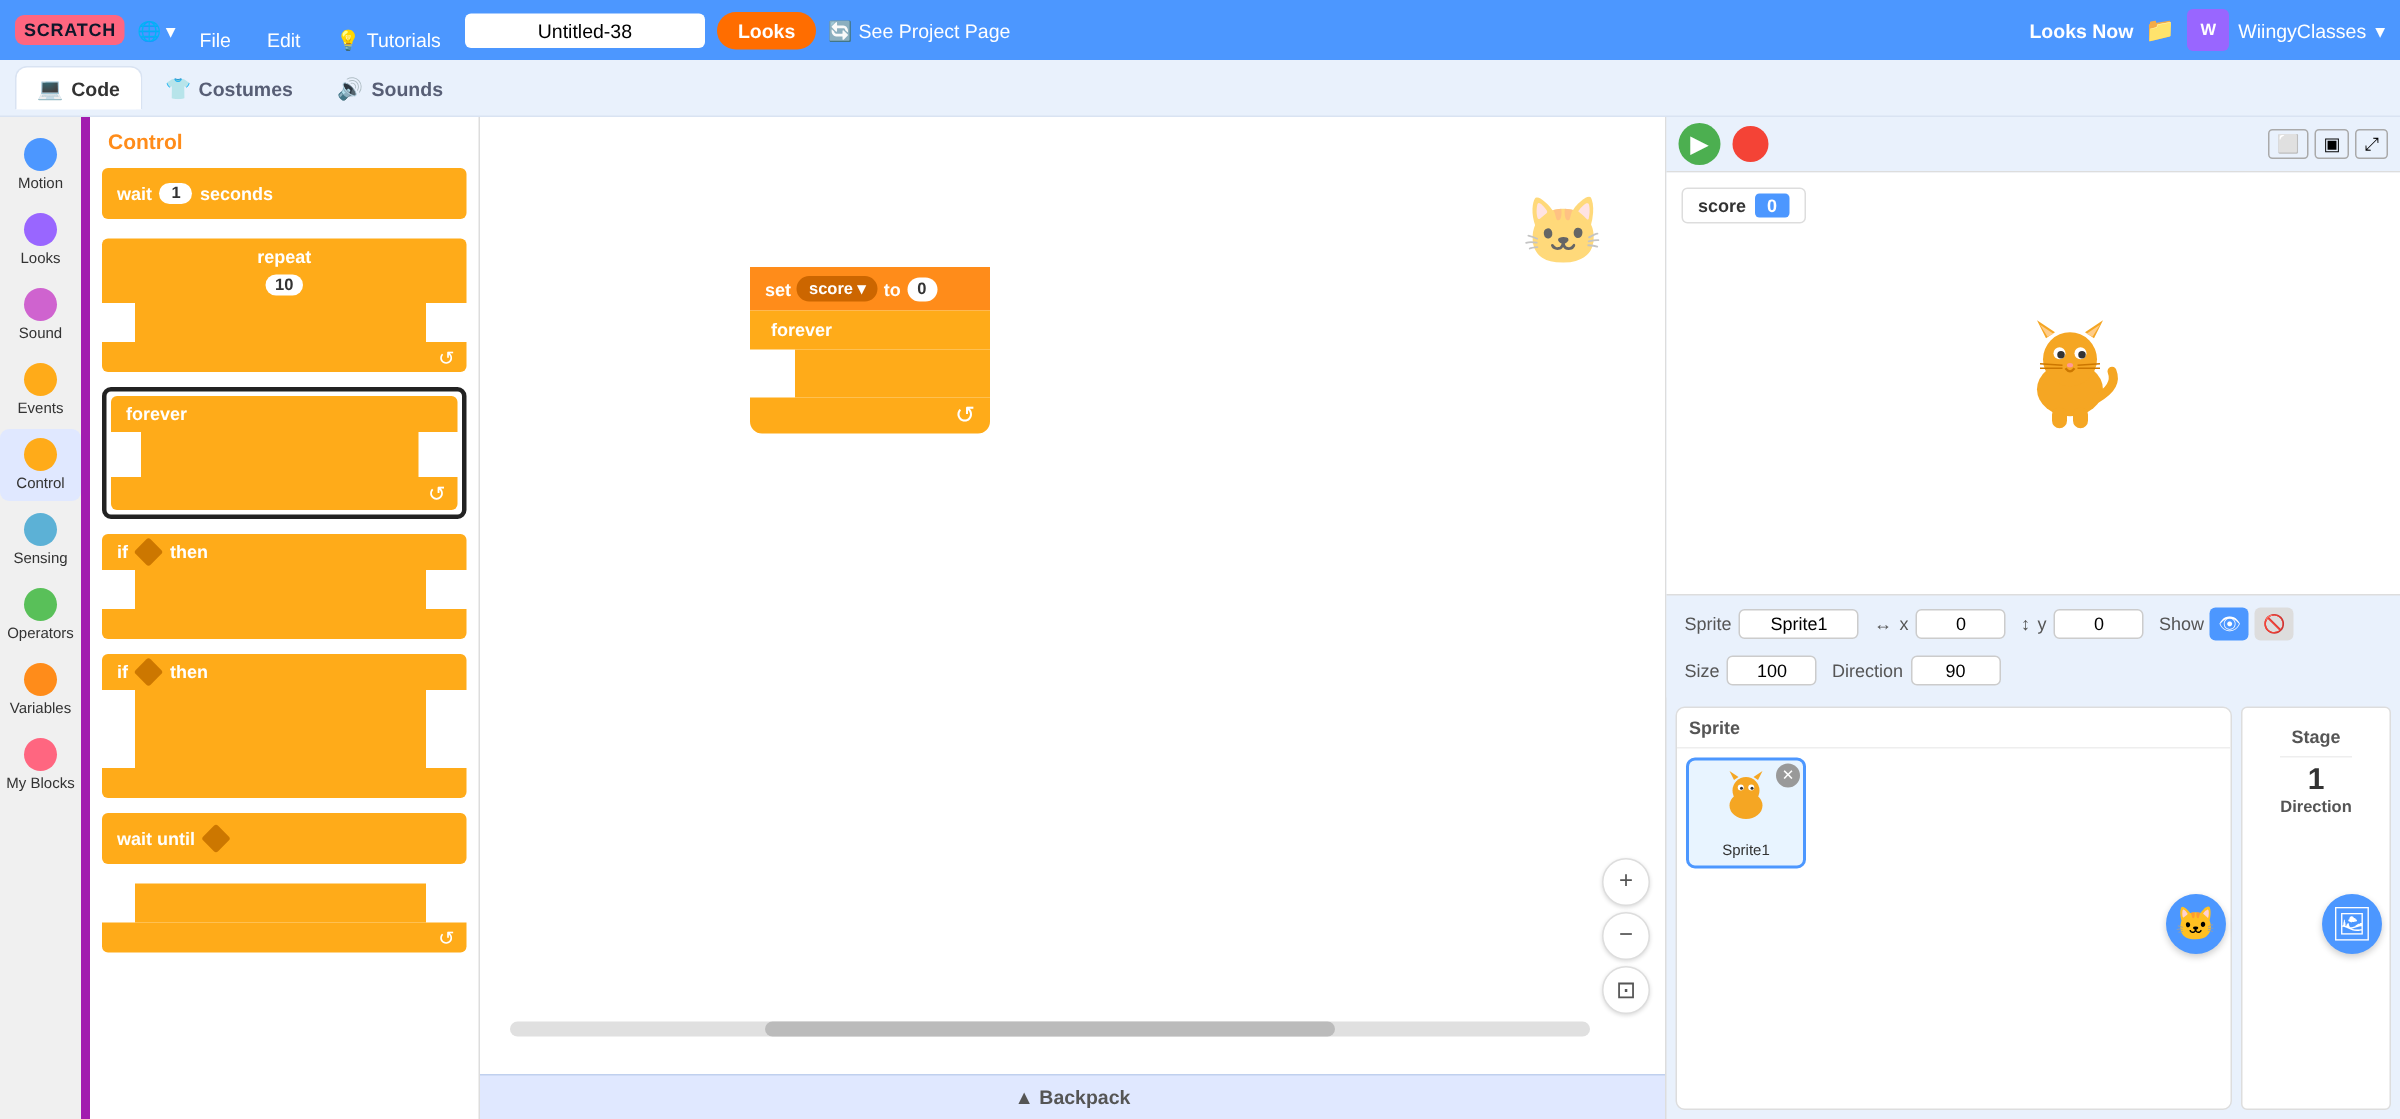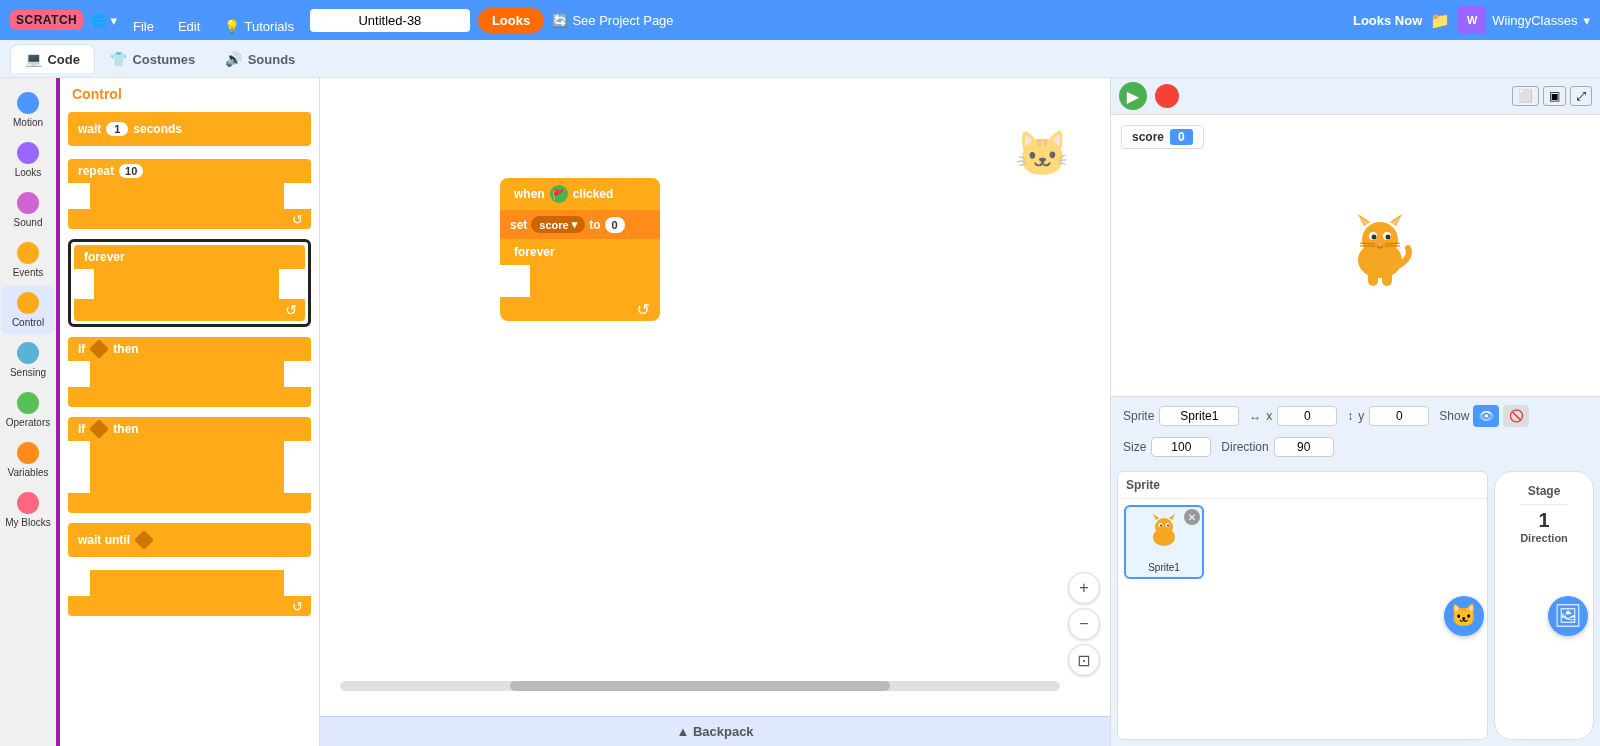"Motion" #categories { border-right: 4px solid #a21caf -> 6px solid #a21caf }
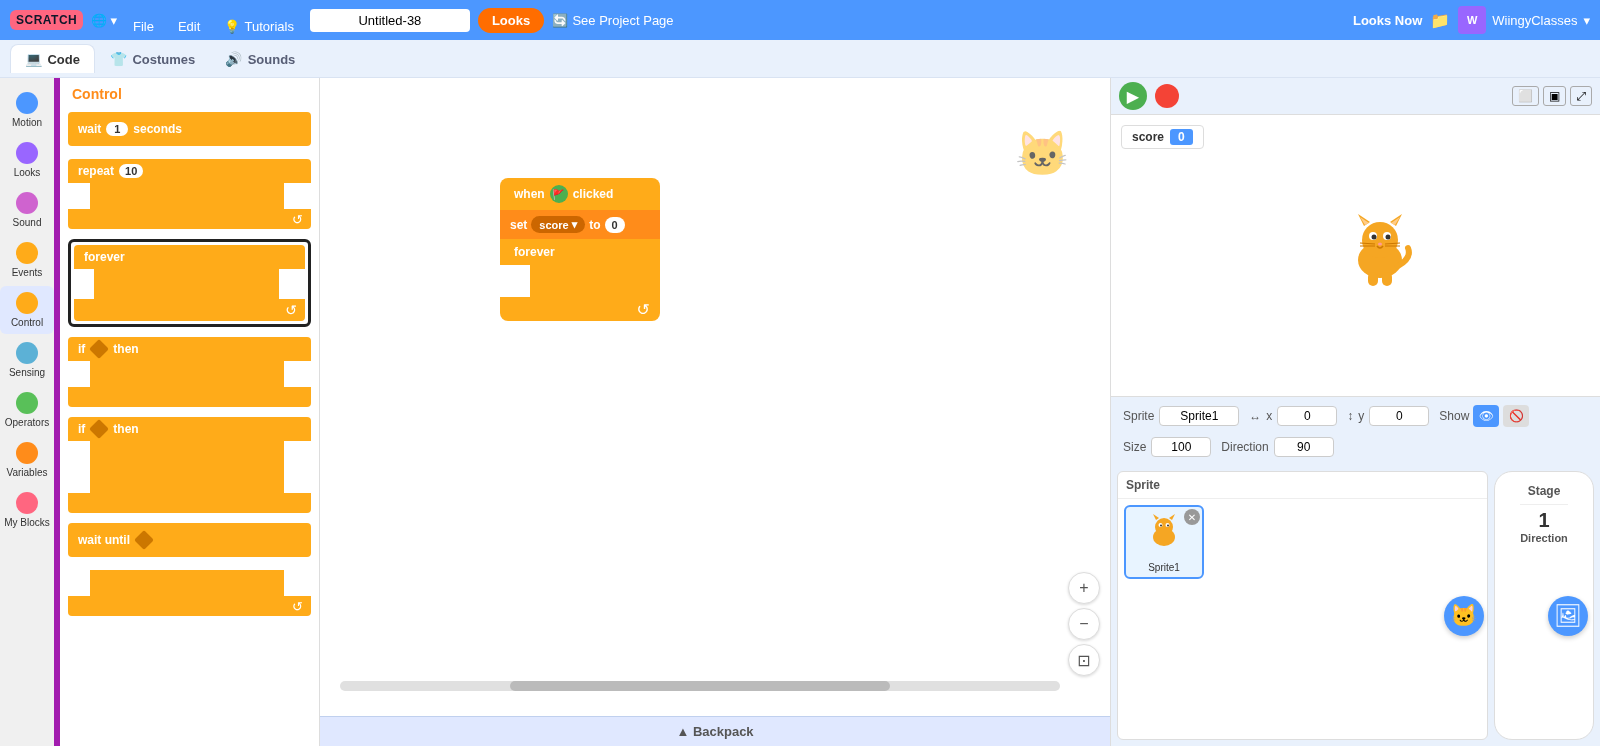"repeat" div { flex-direction: none -> column }
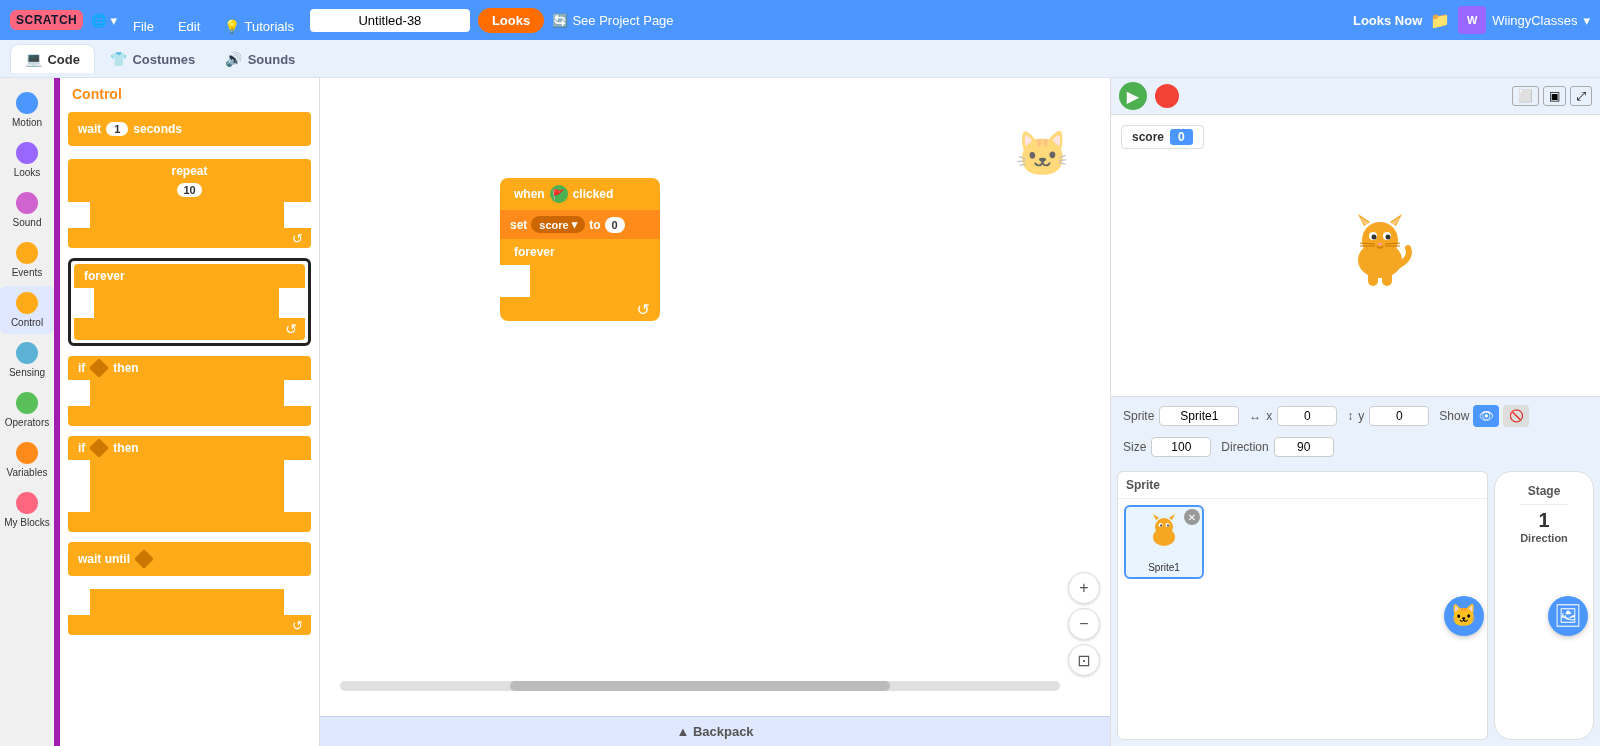"when" div { html: <div> <span>when</span> <span>🚩</span> <span>clicked</span> </div> -> none }
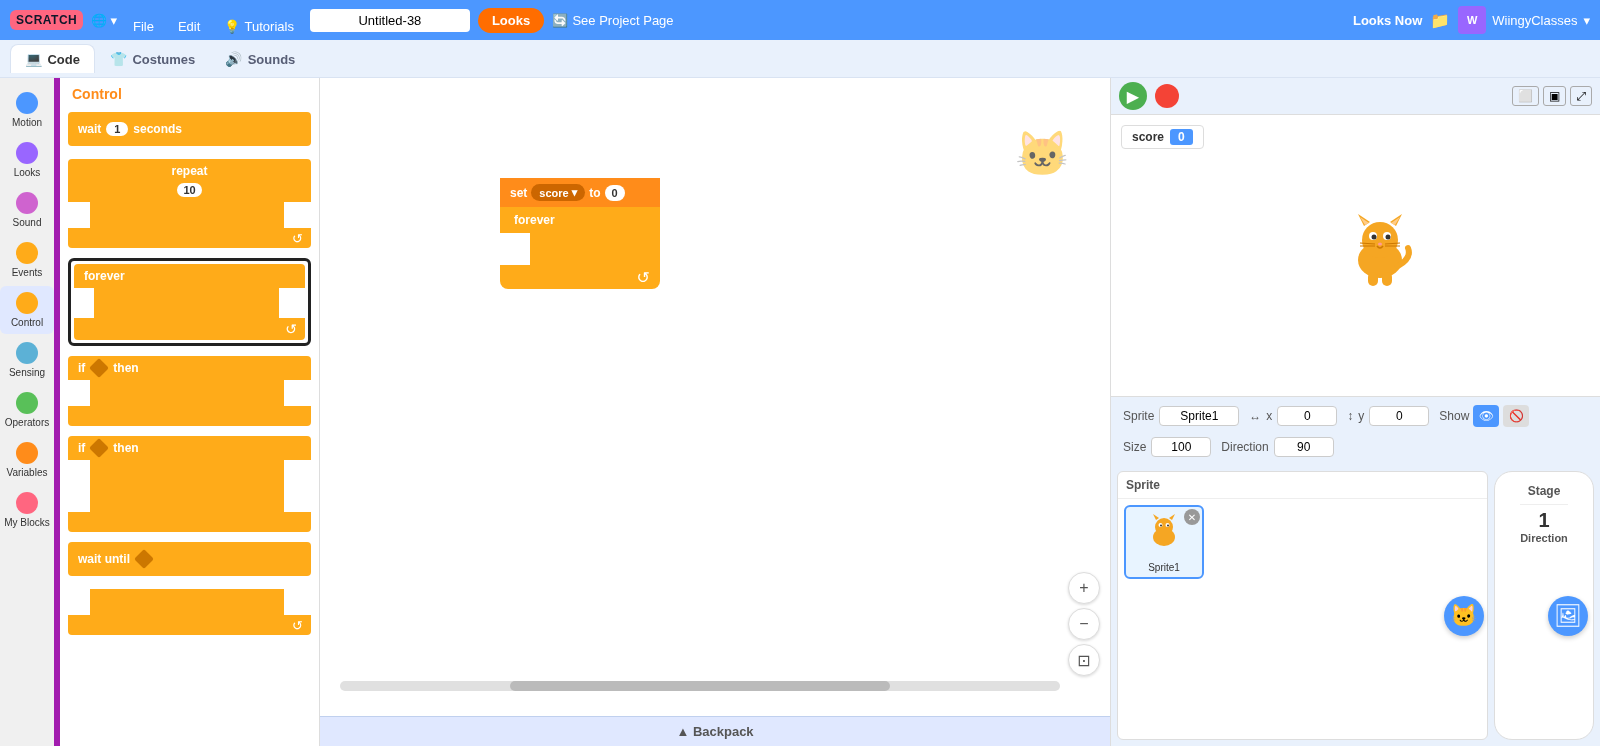"Stage" #backdrop-section { border-radius: 18px -> 4px }
